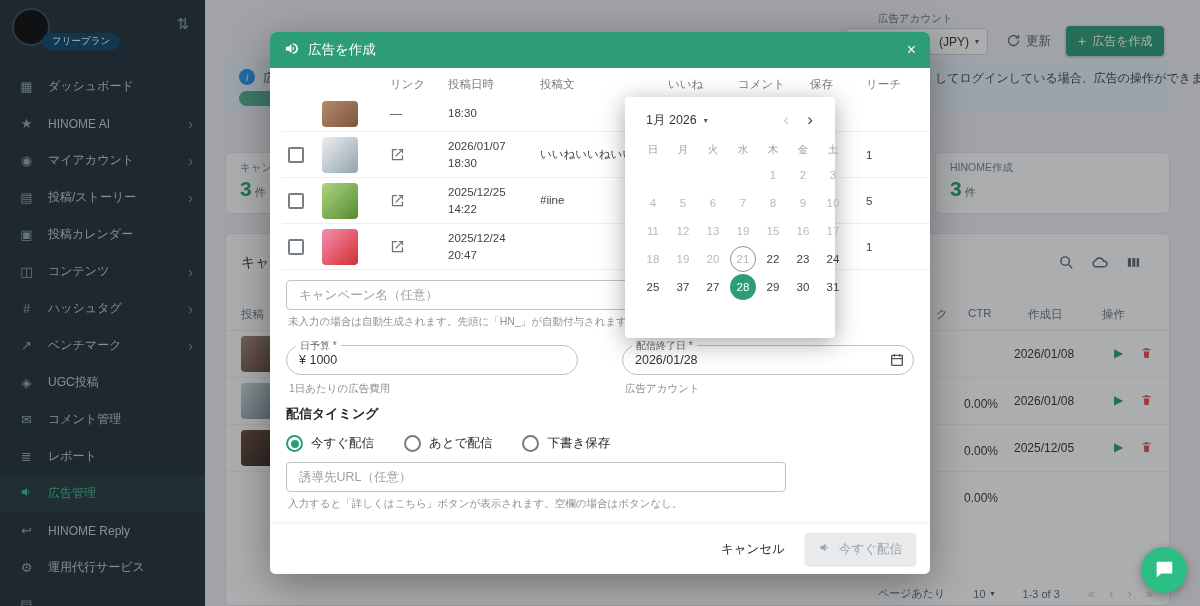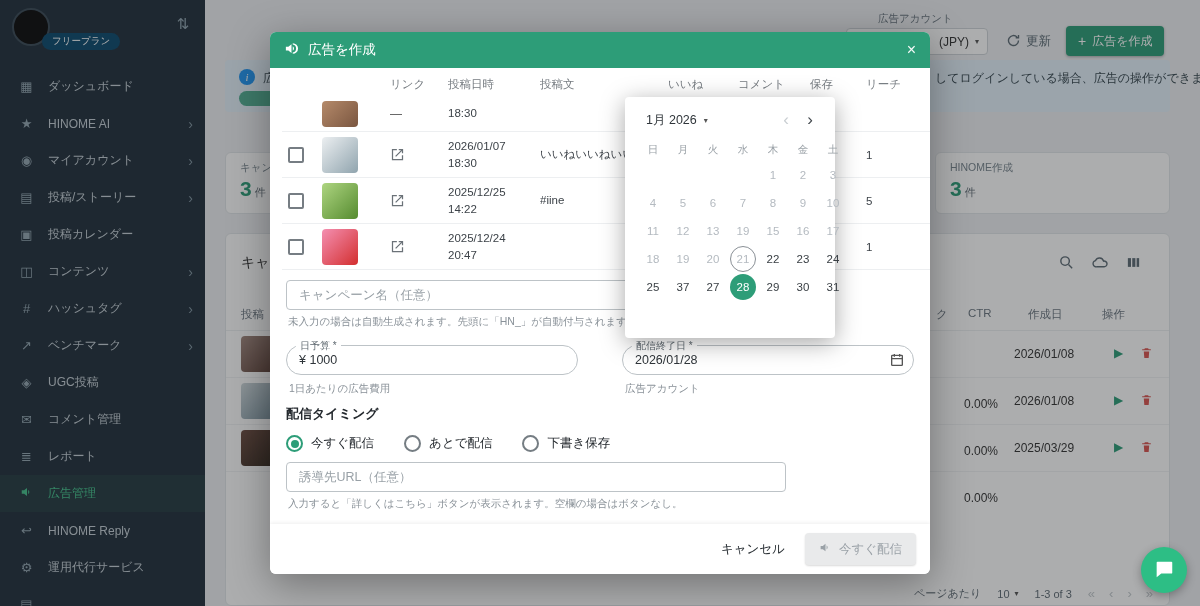"2025/03/29" span.tc-date { text: 2025/03/29 -> 2025/12/05 }
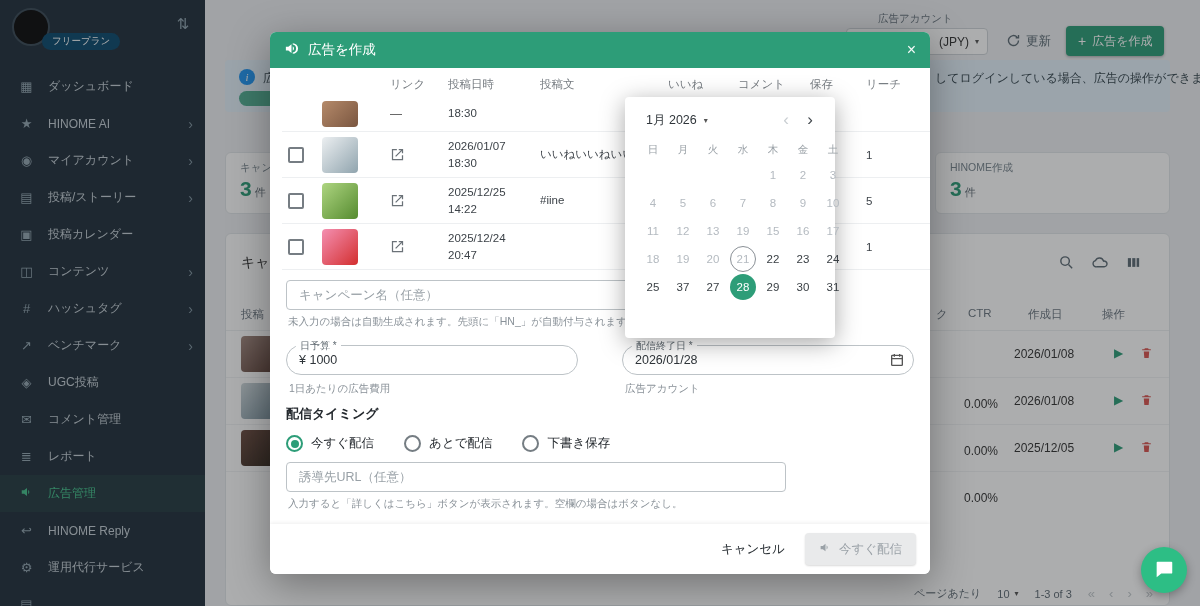"ページあたり" .tc-pg { gap: 16px -> 28px }
